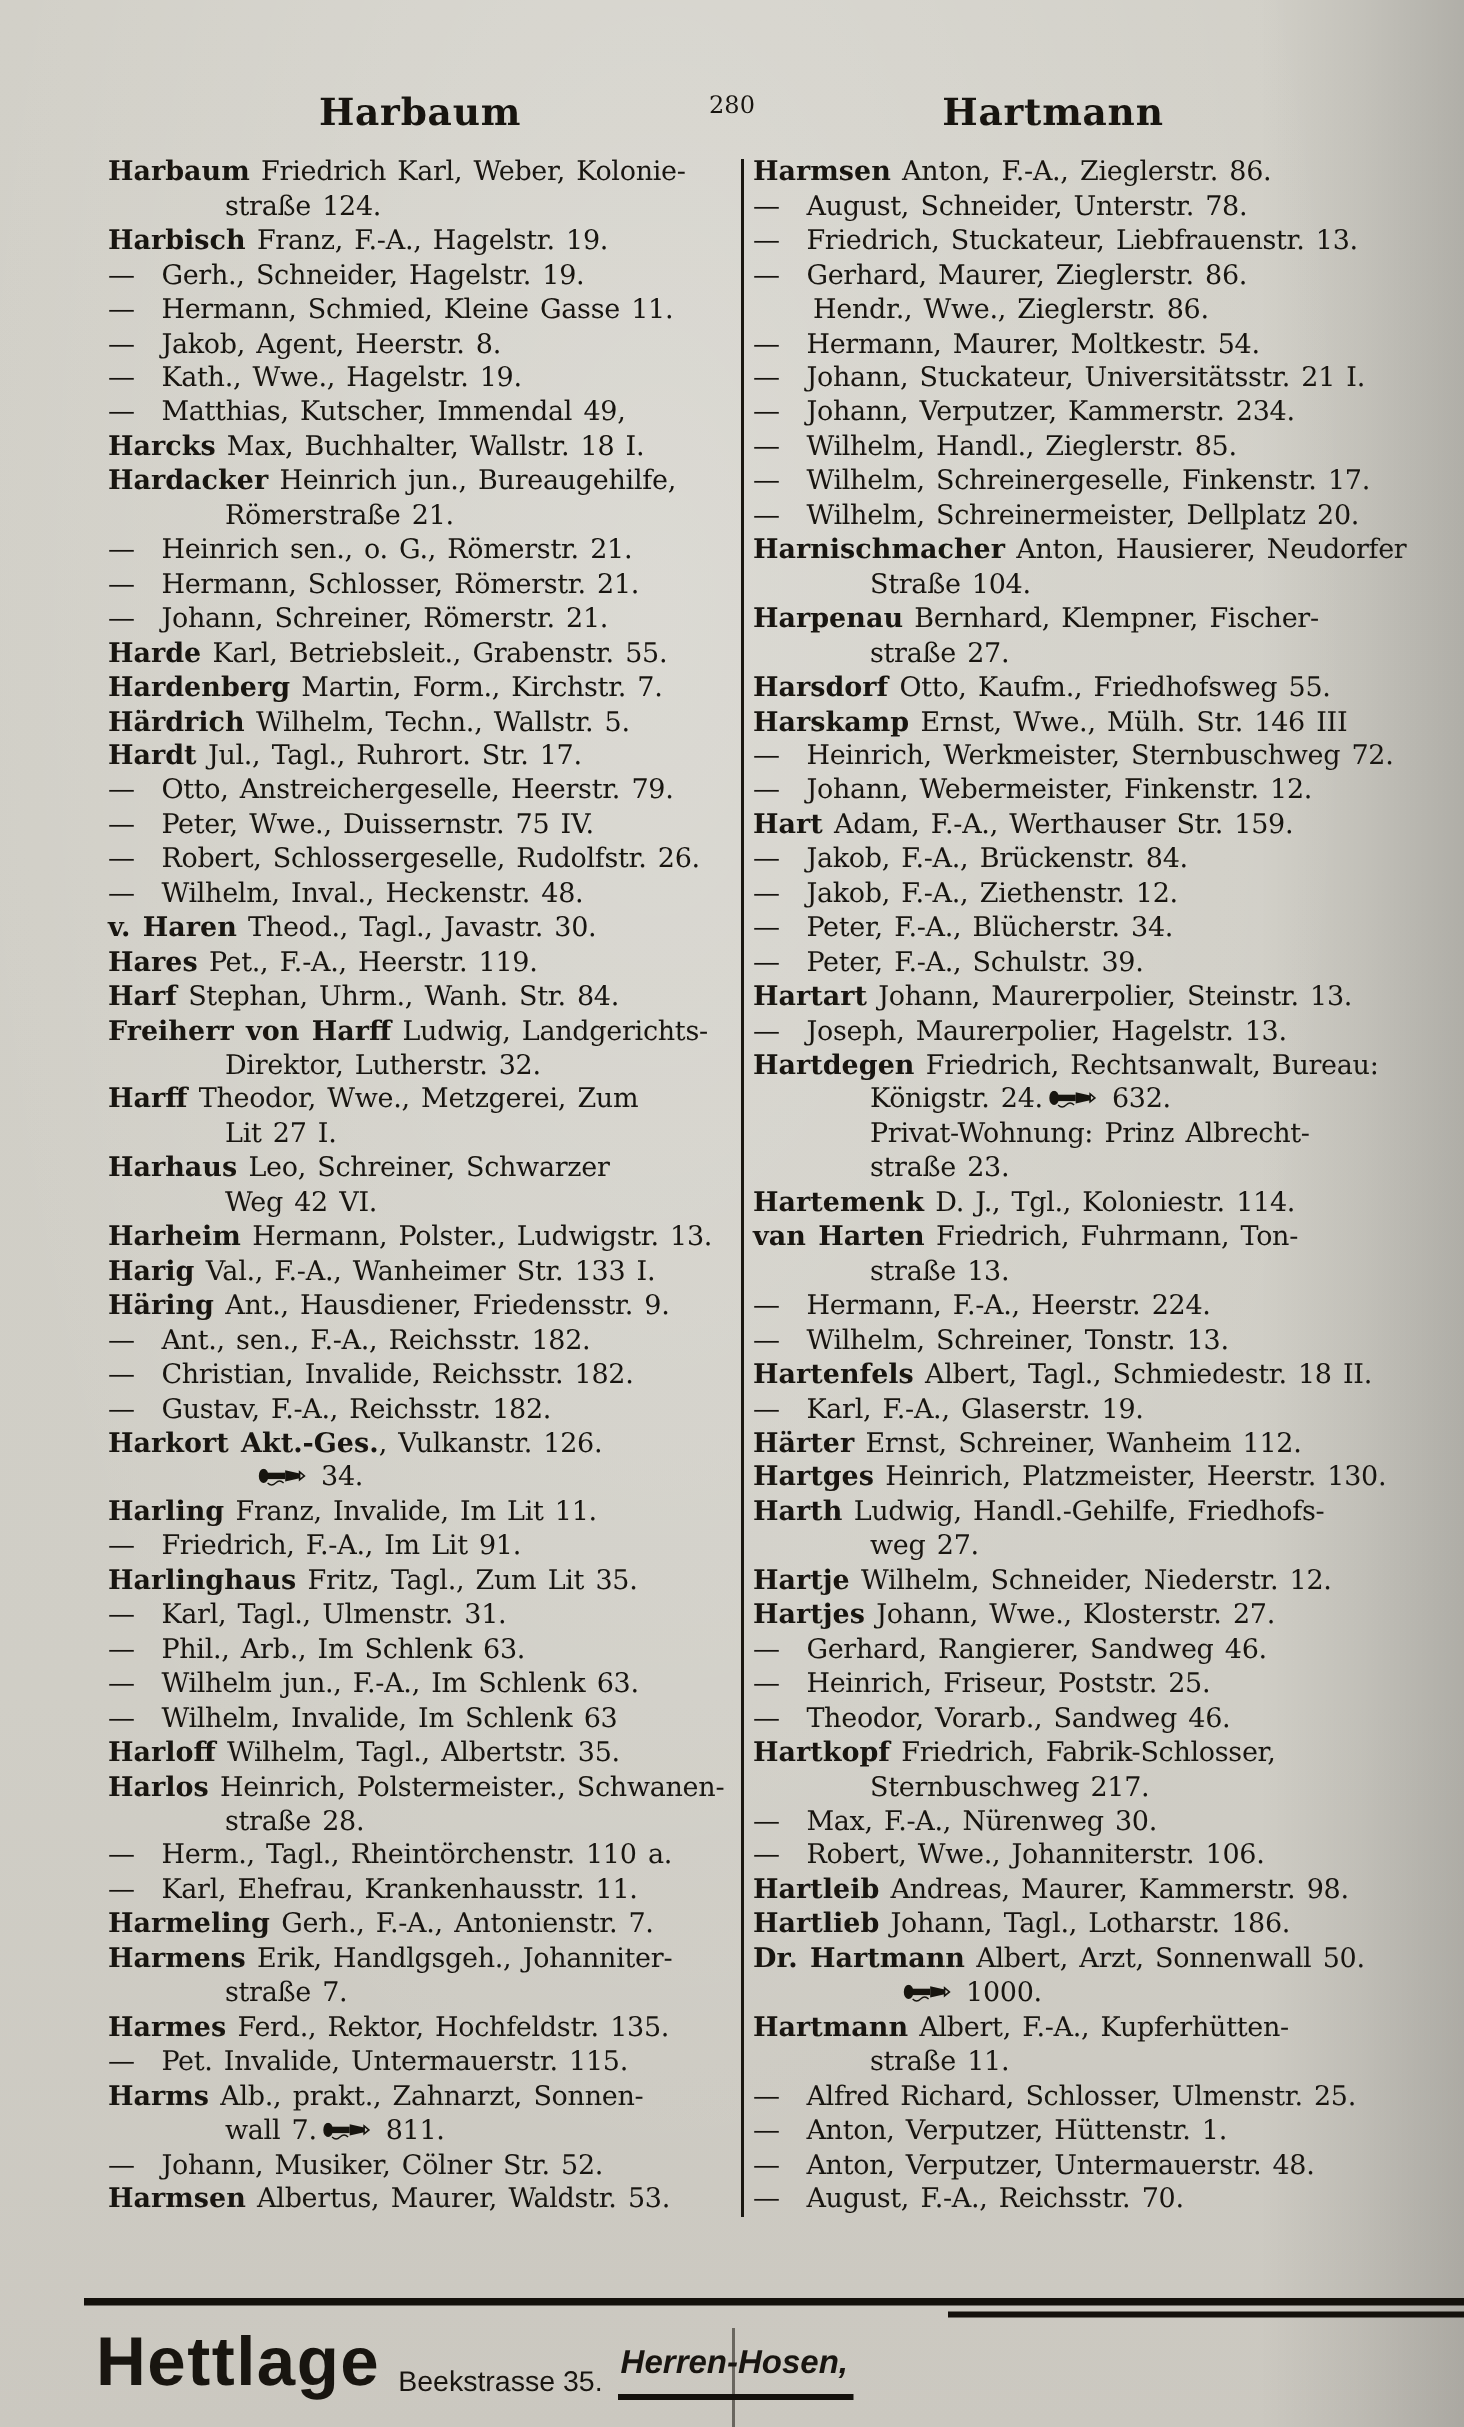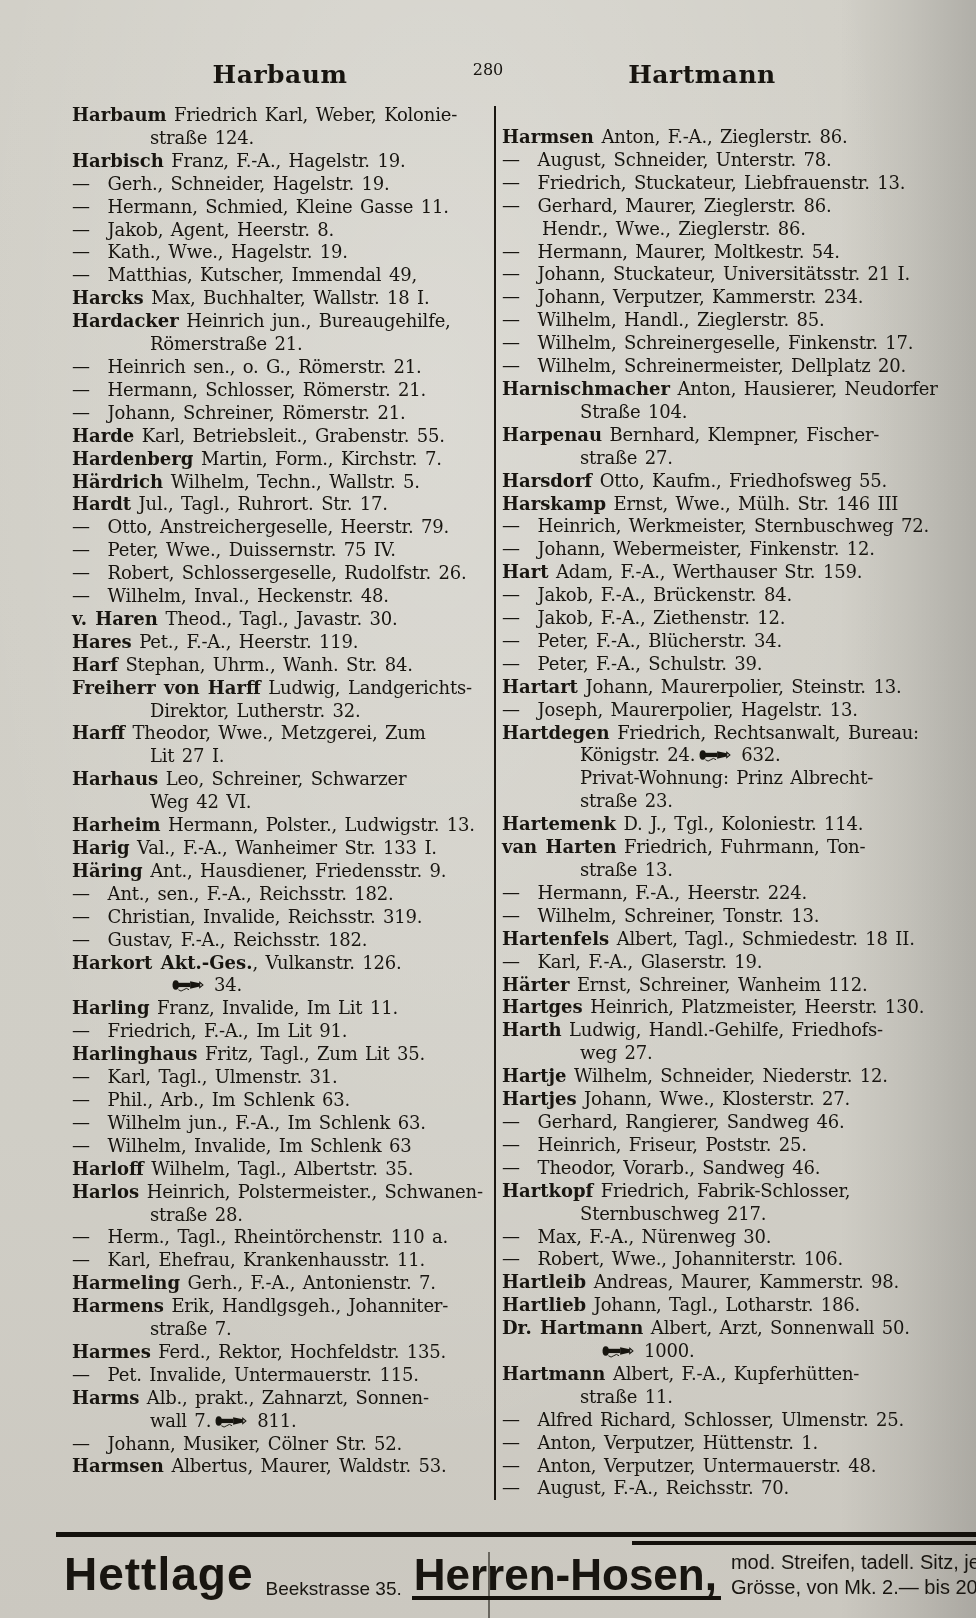"Harmsen Anton, F.-A., Zieglerstr. 86." .colR { margin-top: 22px -> none }
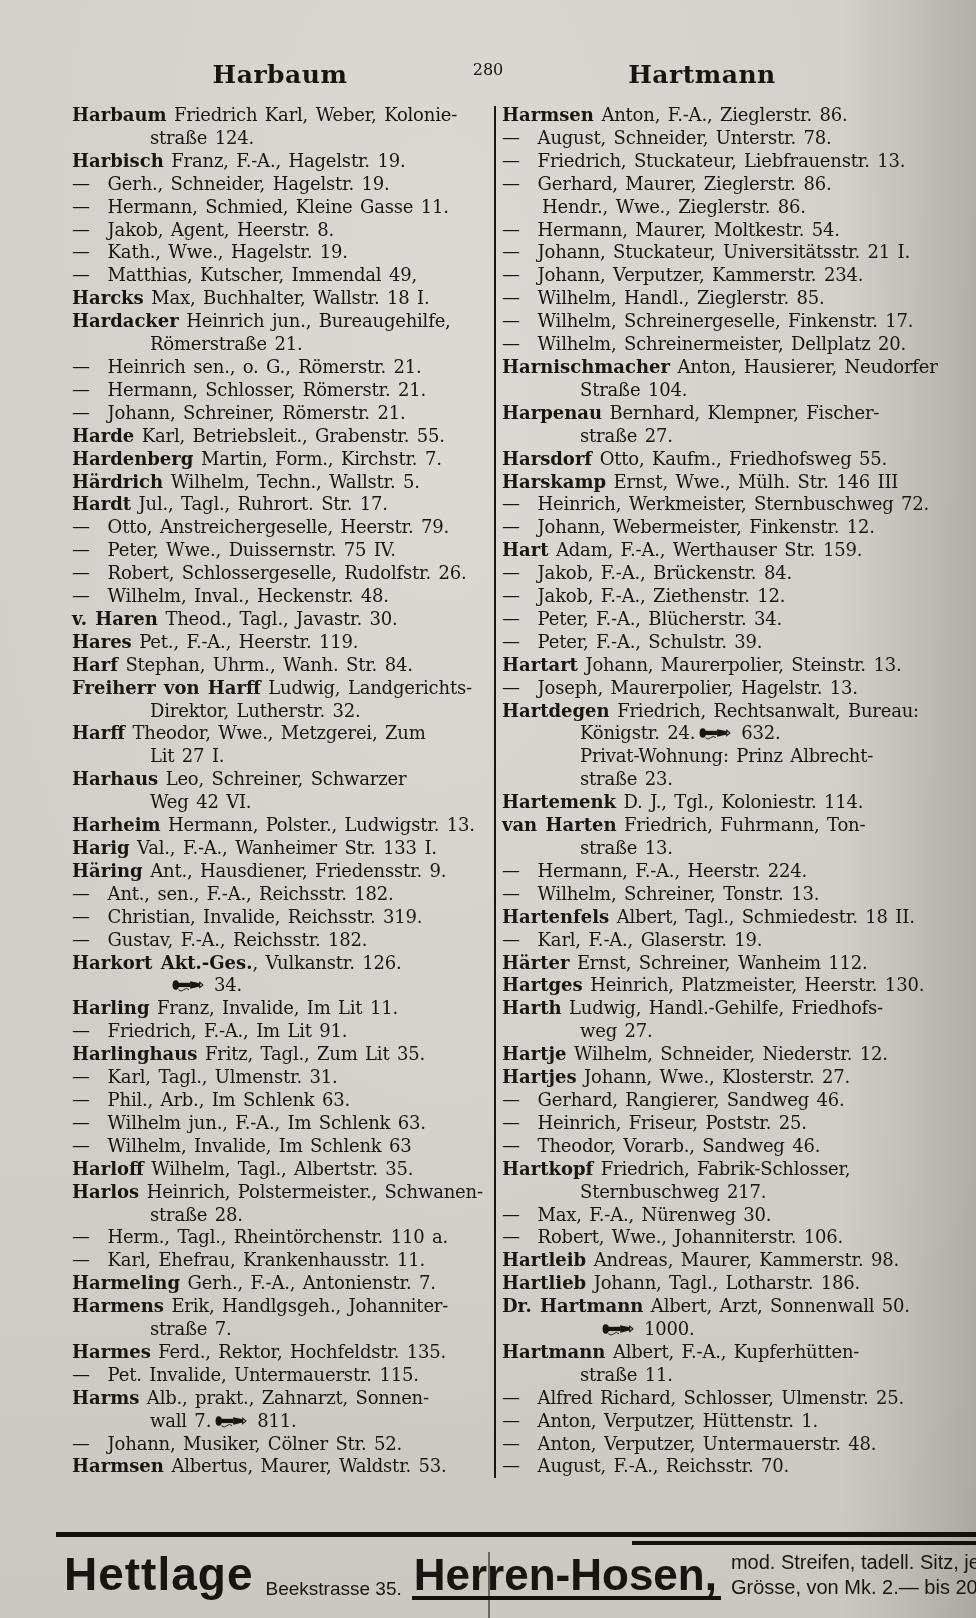"— Christian, Invalide, Reichsstr. 319." span { text: 319 -> 182 }
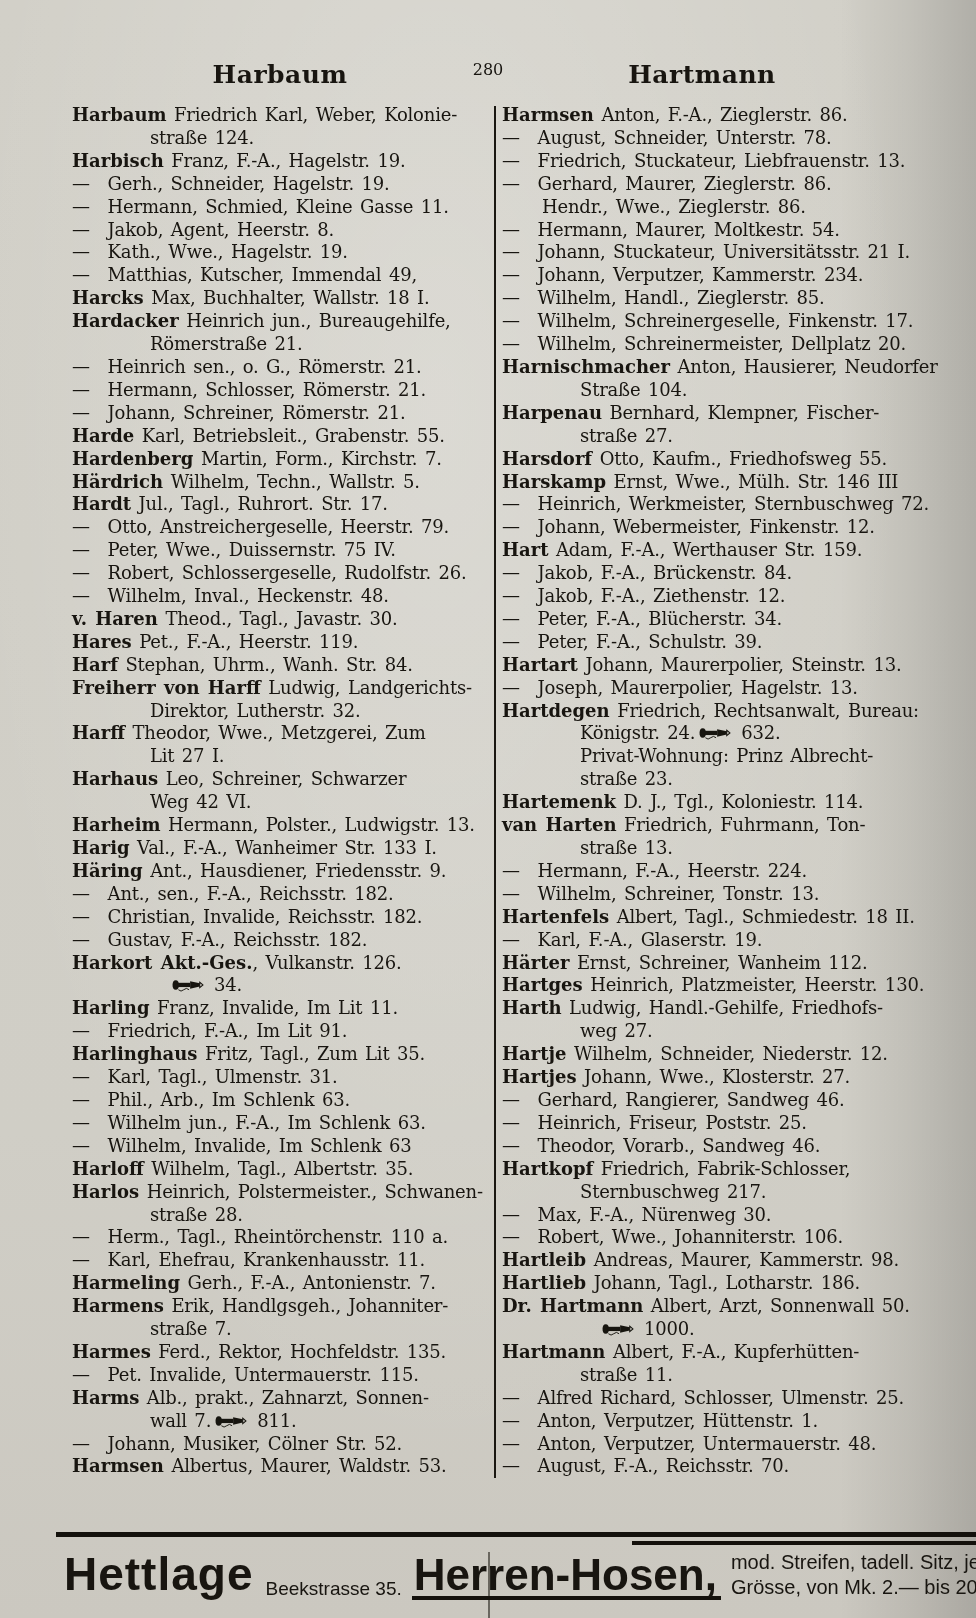"Herren-Hosen," .ad-prod { font-size: 44px -> 22px; font-style: none -> italic }
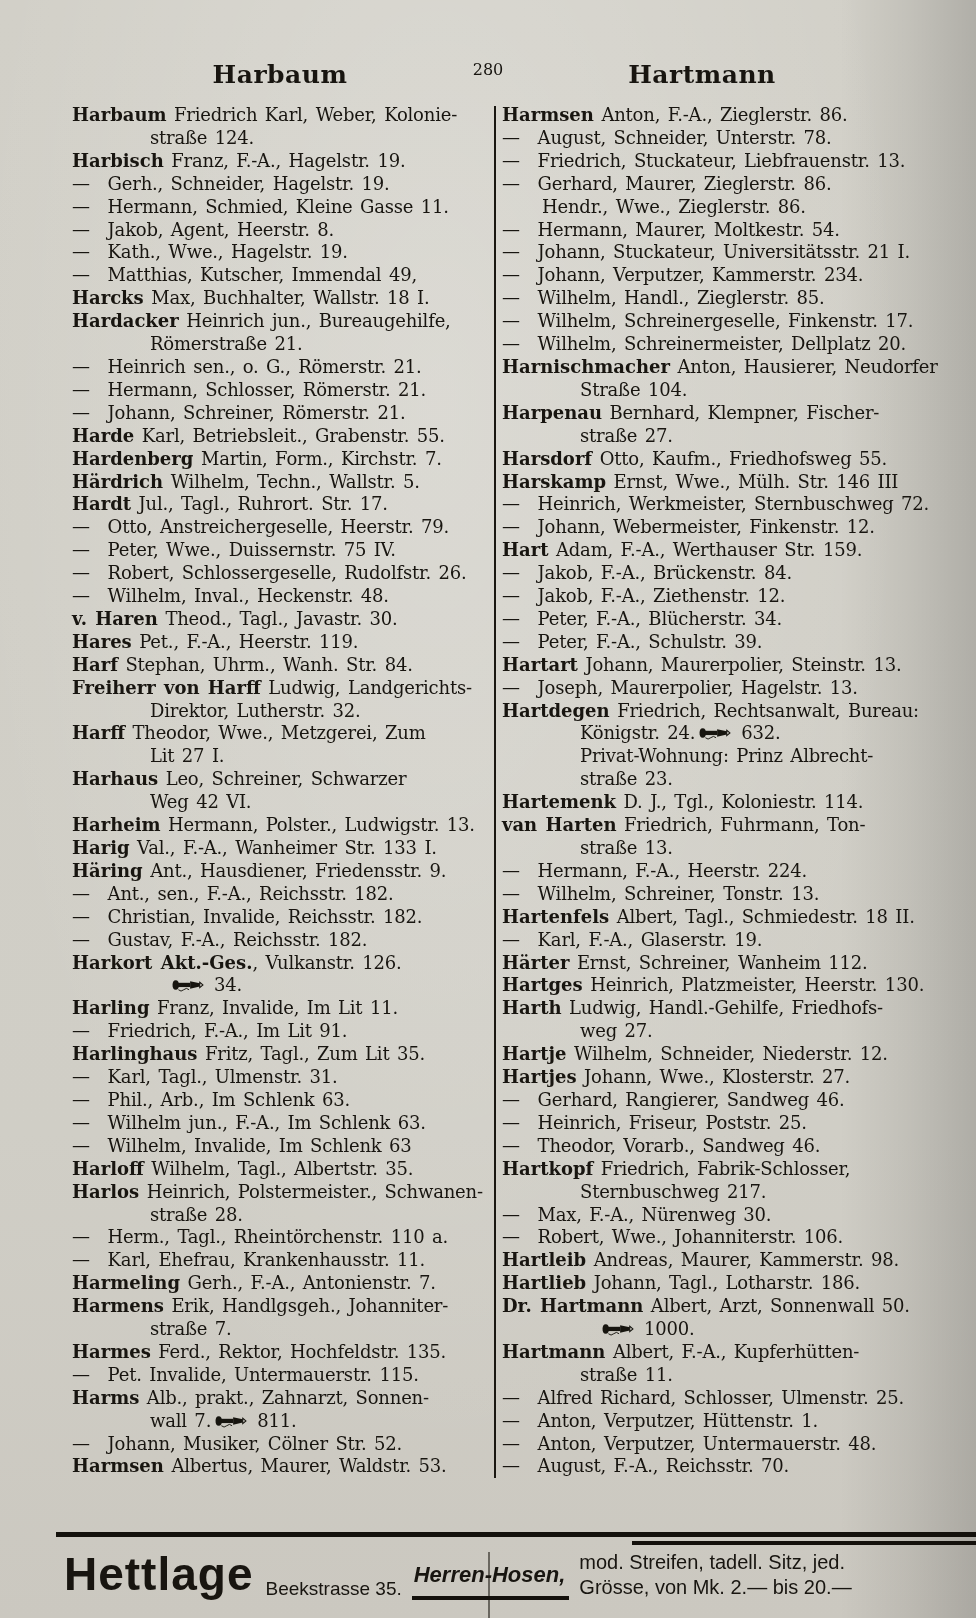"mod. Streifen, tadell. Sitz, jed." span.ad-desc { html: <span> <span>mod. Streifen, tadell. Sitz, jed.</span> <span>Grösse, von Mk. 2.— bis 20.—</span> </span> -> none }
